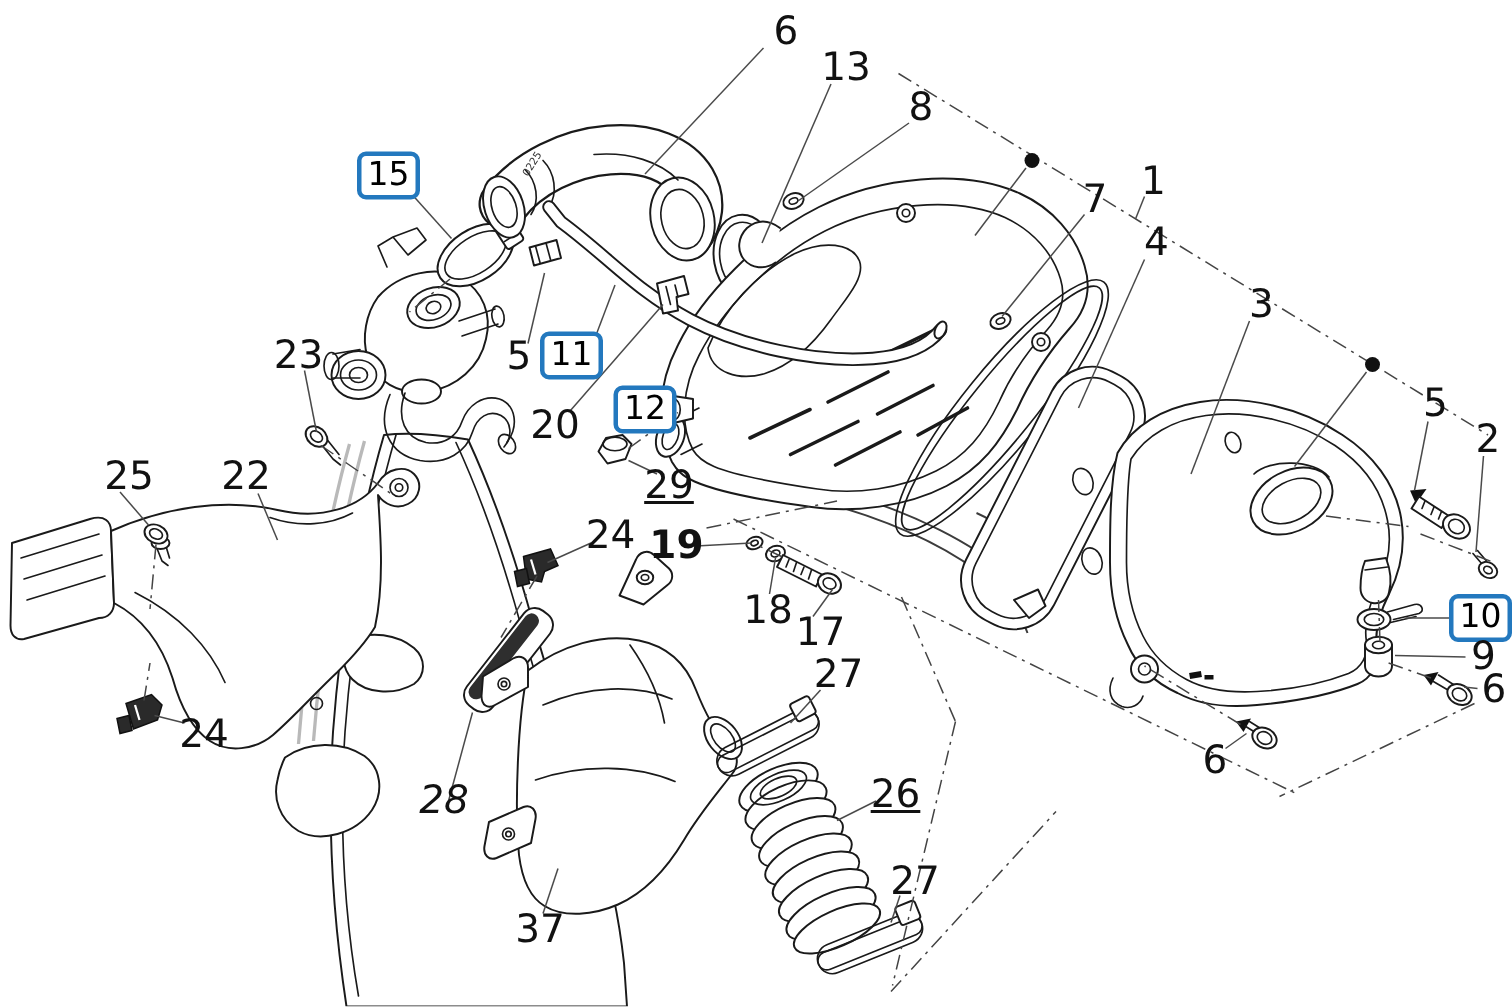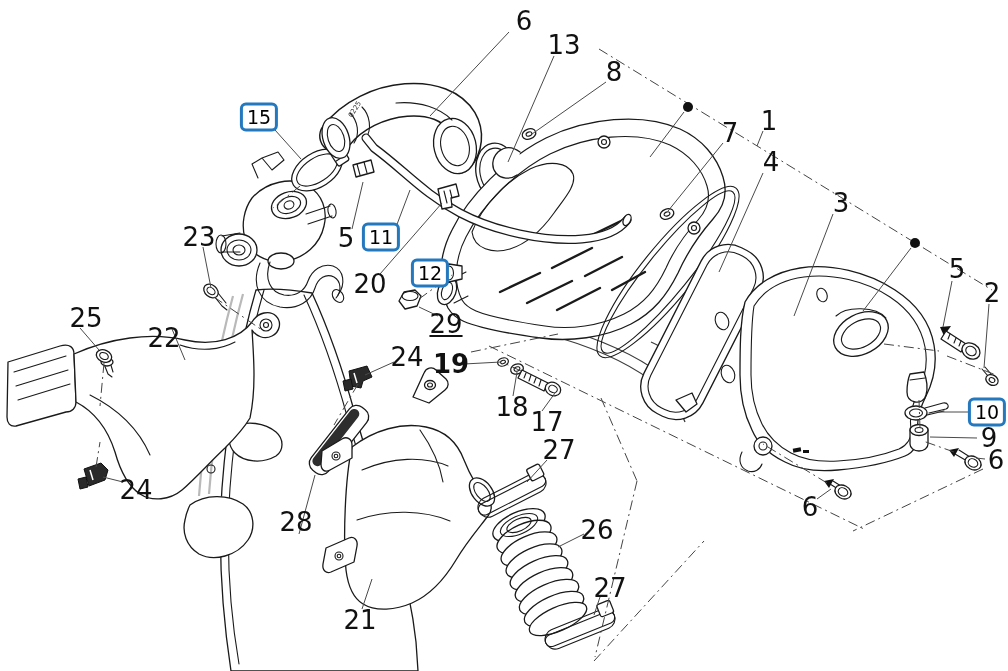"15" .callout.boxed { font-size: 19px -> 22px }
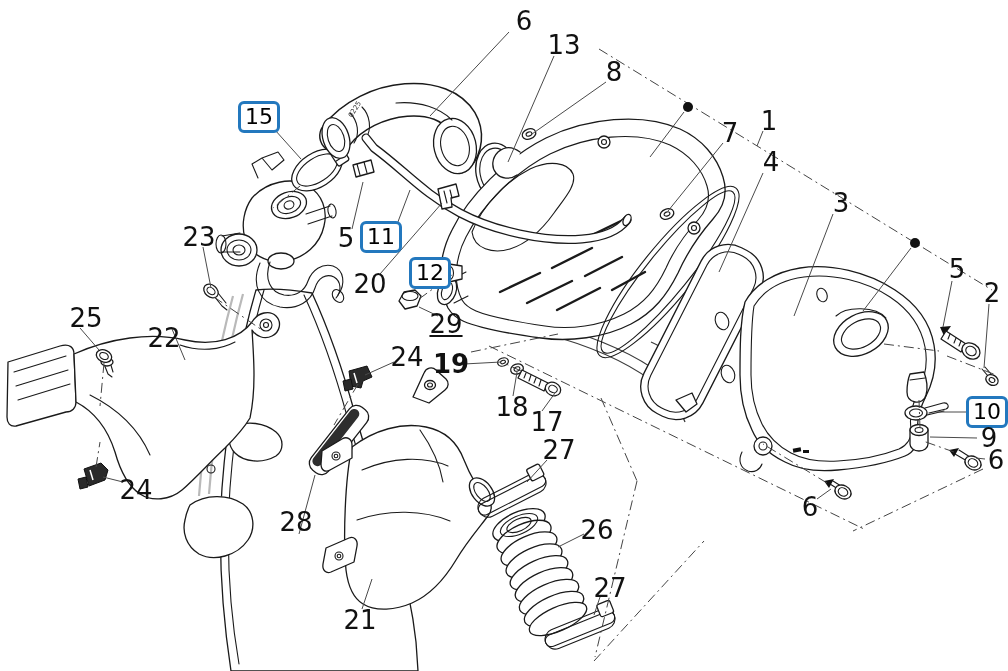"22" div.callout { margin-top: 20px -> none }
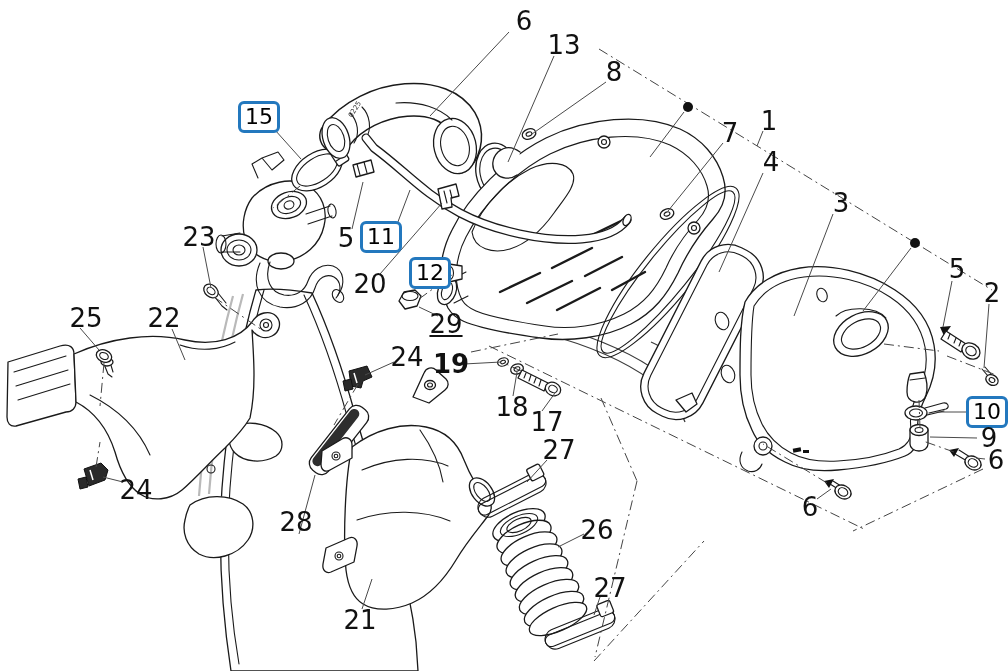"28" div.callout { font-style: none -> italic; top: 522px -> 534px }
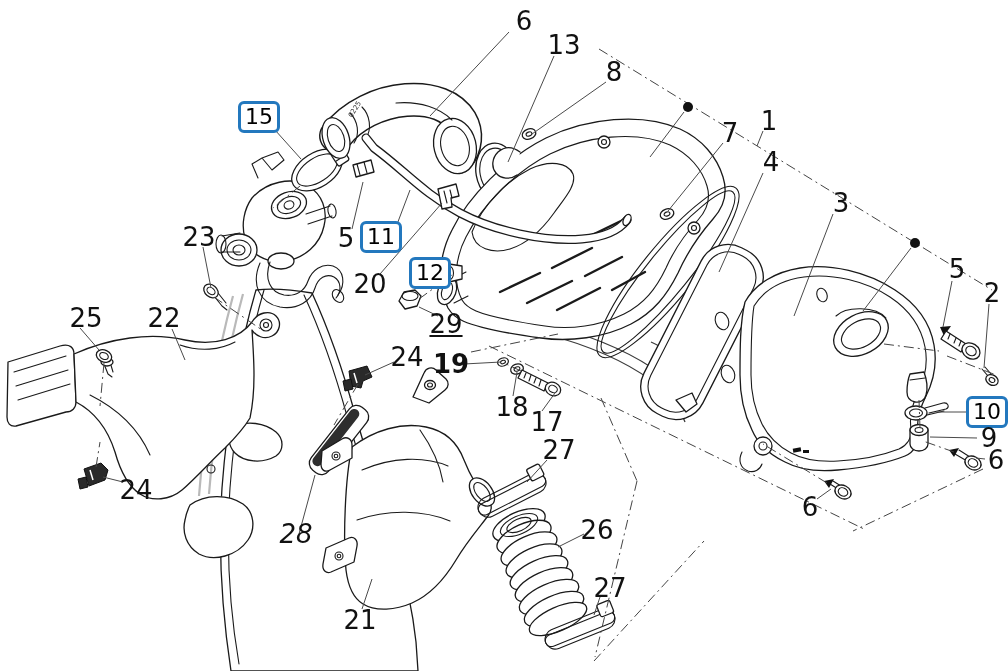"26" div.callout { text-decoration: none -> underline }
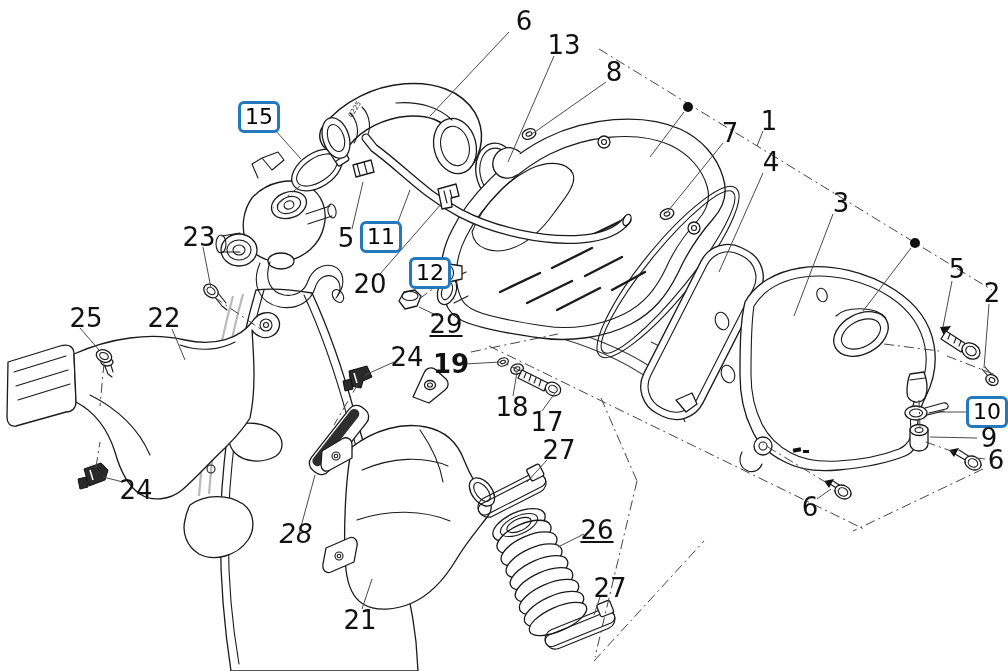"21" div.callout { text: 21 -> 37 }
